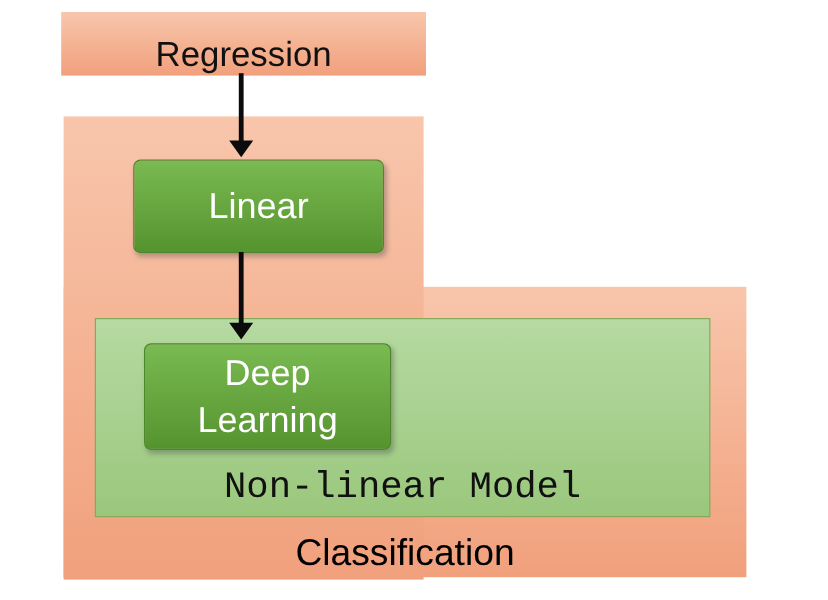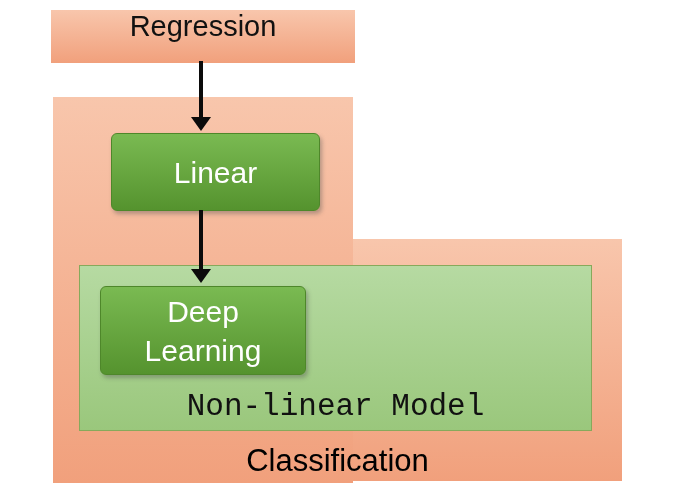"Regression" .rect-regression { align-items: flex-start -> flex-end }
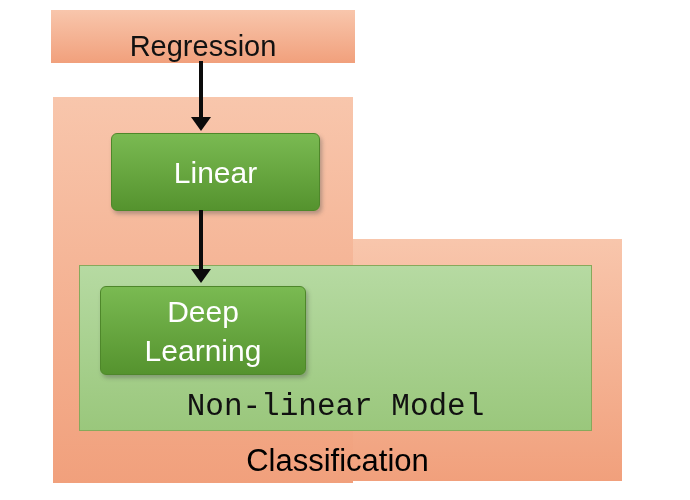"Deep" .rect-deep { left: 88px -> 108px }
